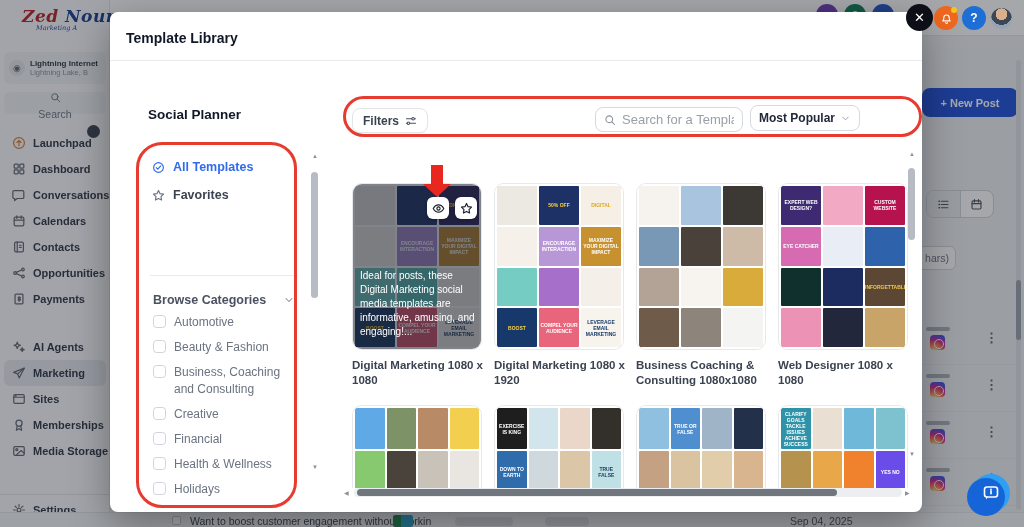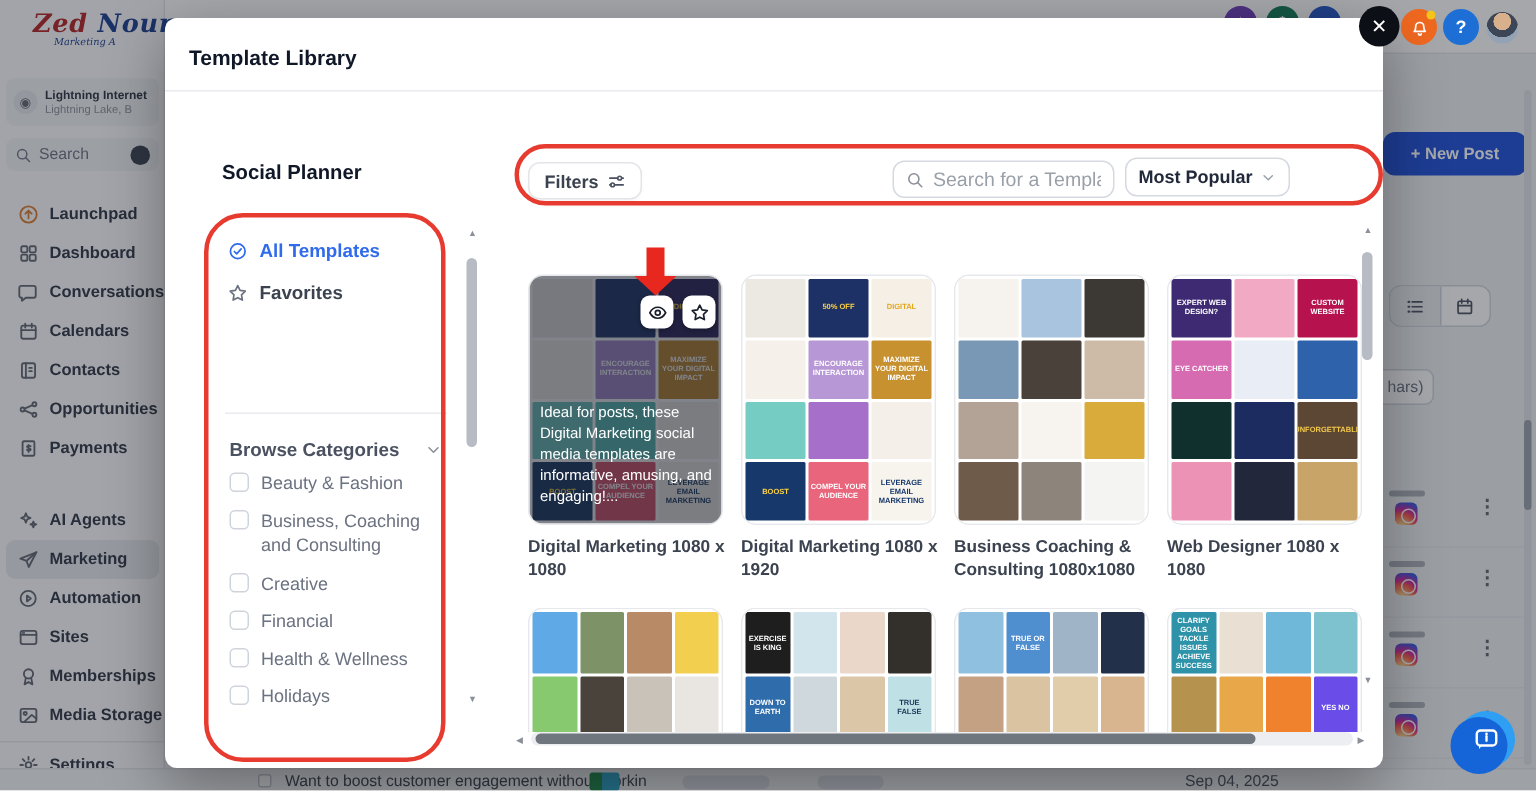"Search" #appsearch { flex-direction: none -> column }
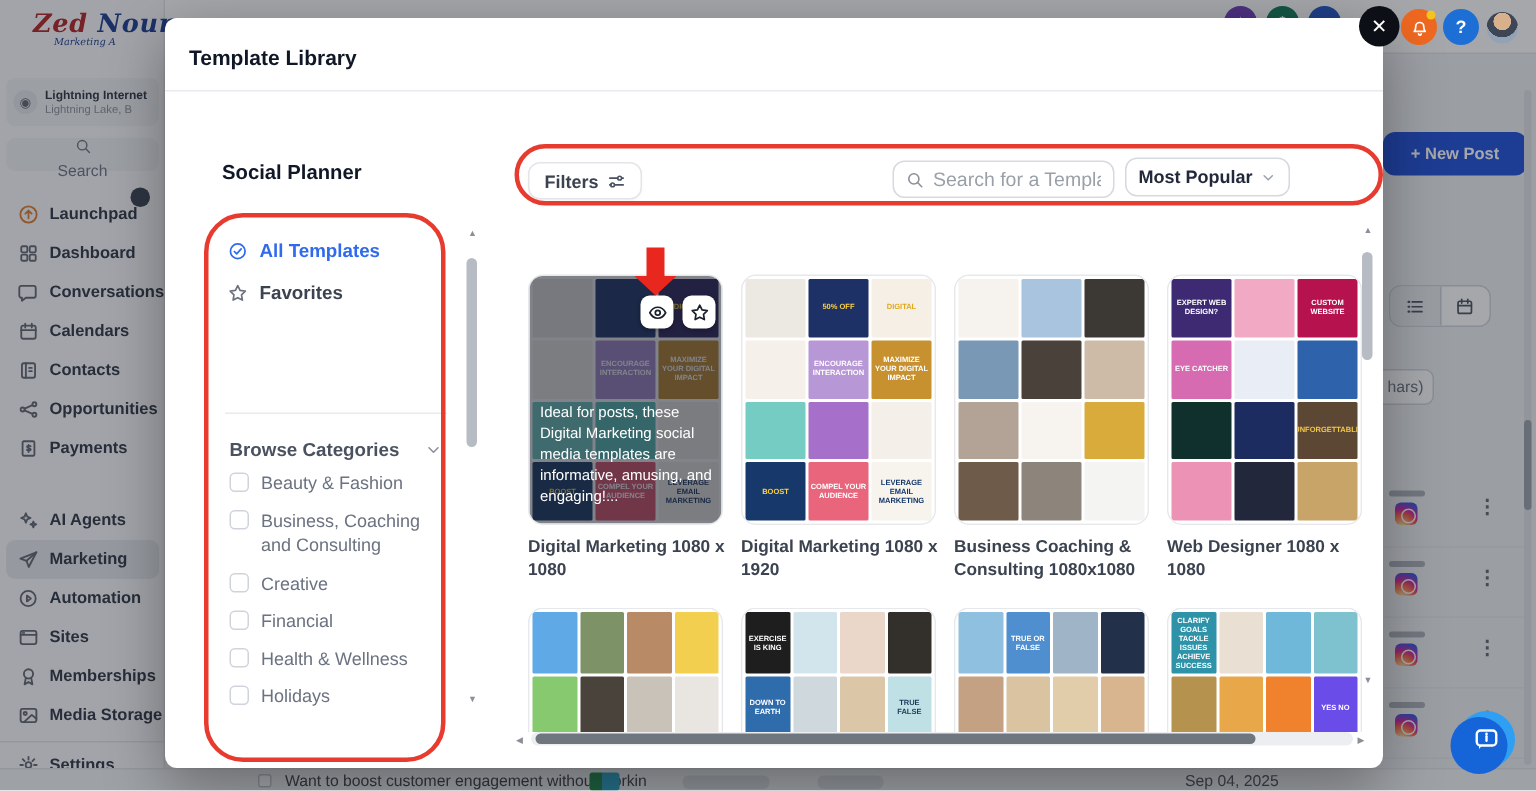"Automotive" div.cat { html: none -> <div> <span></span> <span>Automotive</span> </div> }
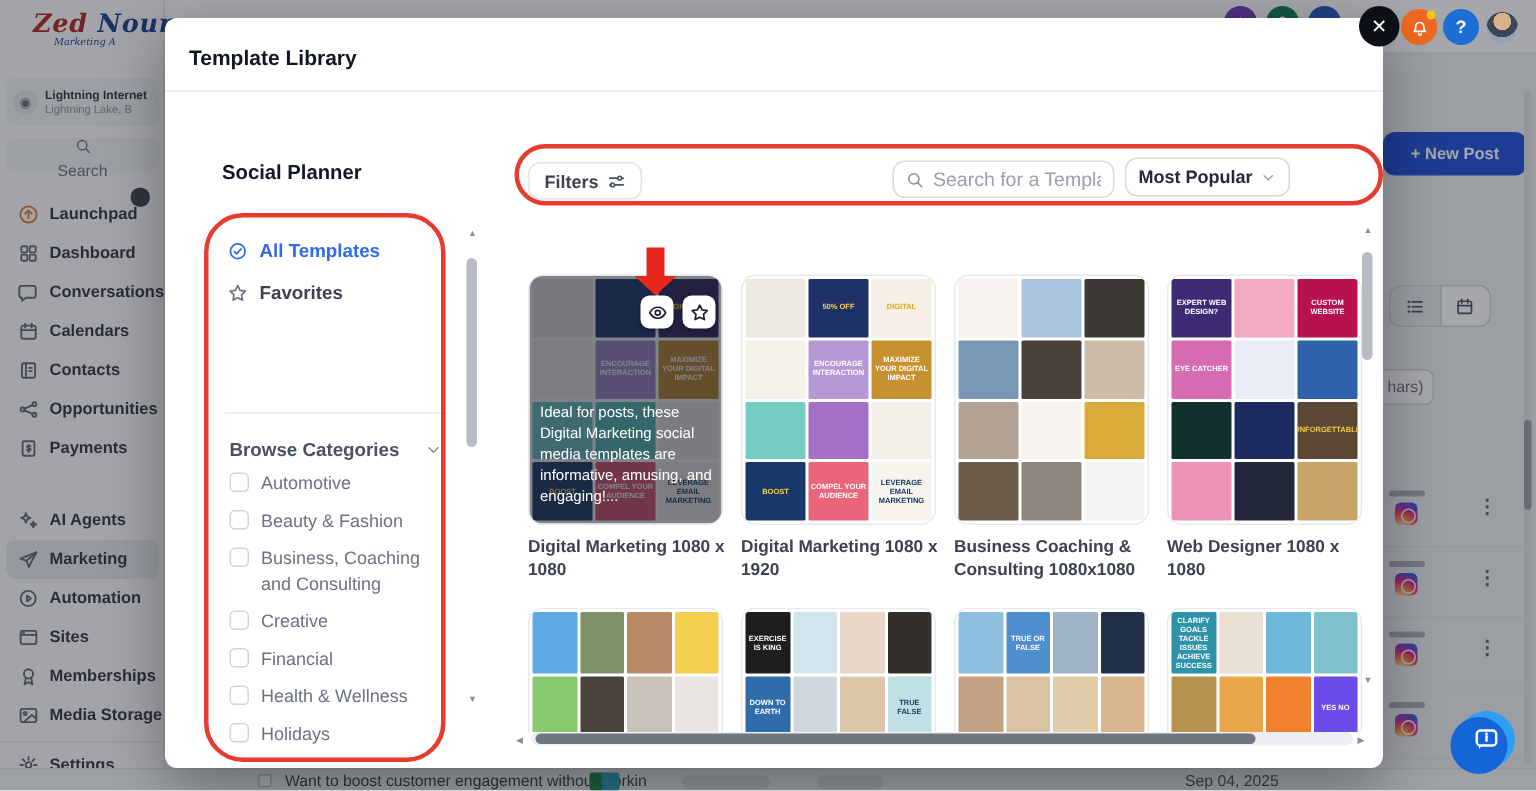"Automation" div.nav-item { html: <div> <span> <svg> <path></path> <path></path> </svg> </span> <span>Automation</span> </div> -> none }
